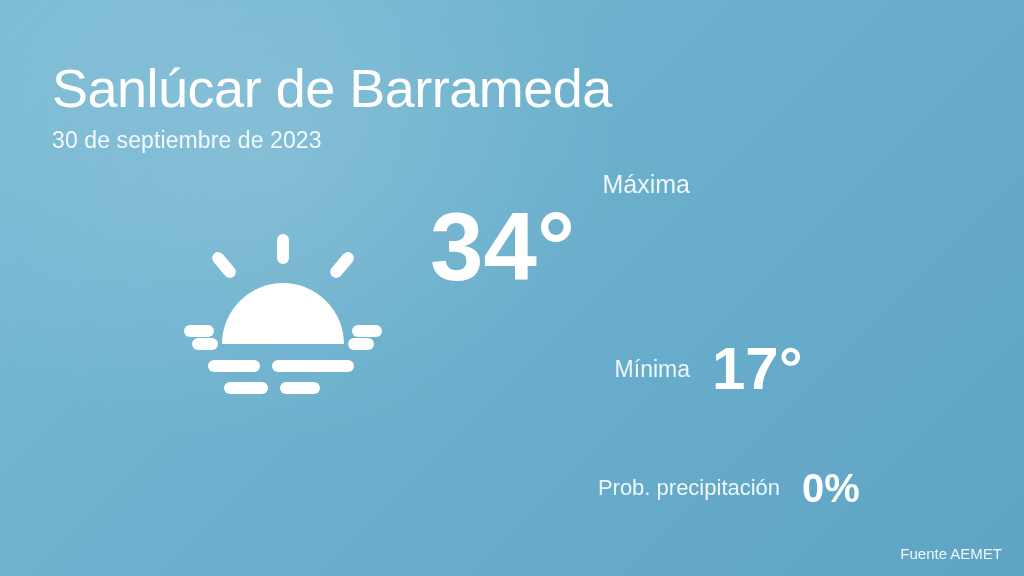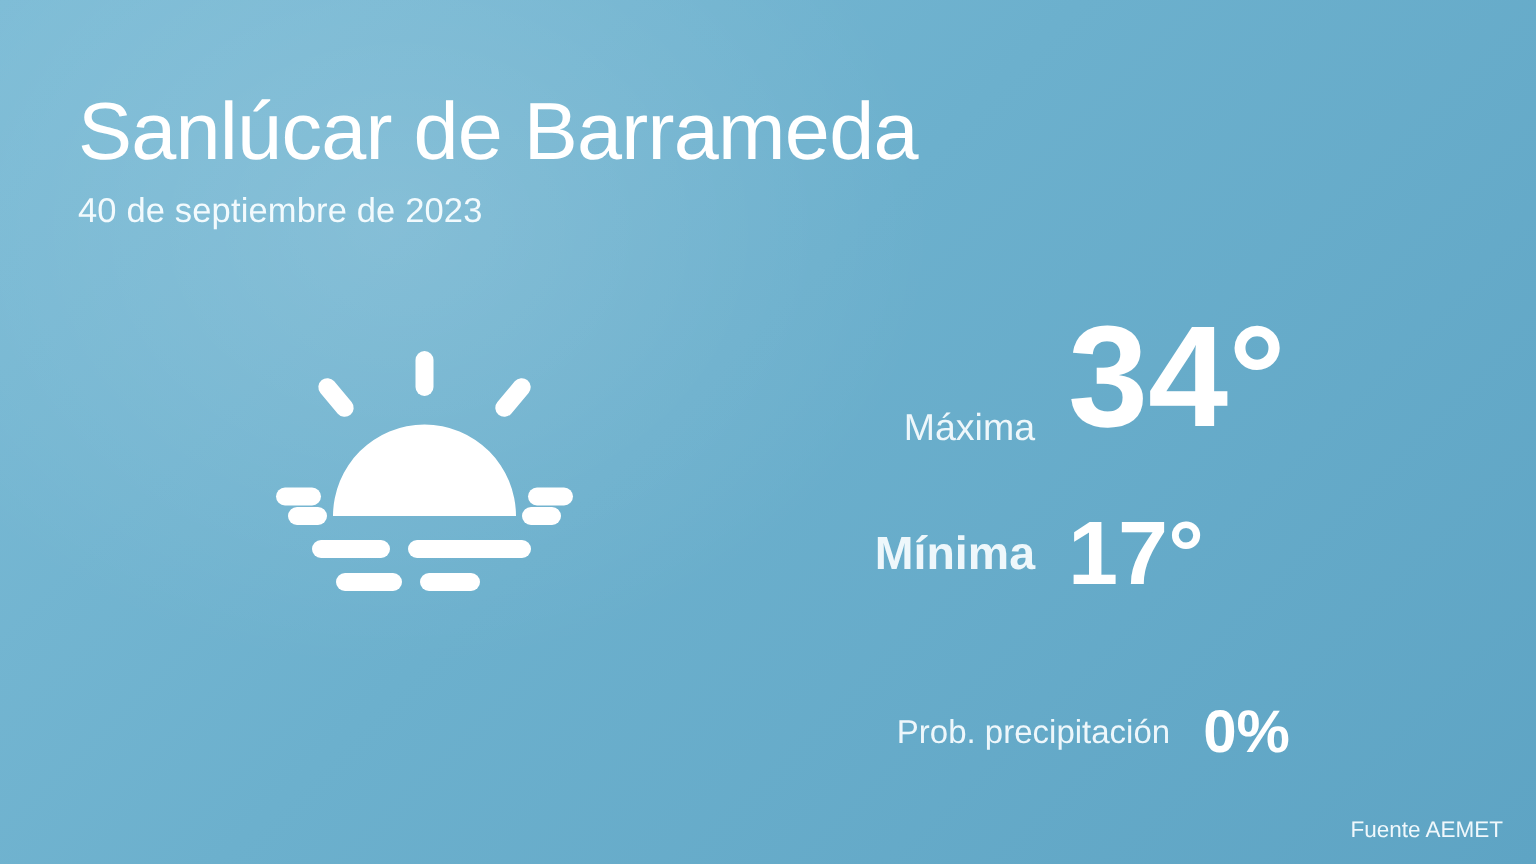"40 de septiembre de 2023" div.subtitle { text: 40 -> 30 }
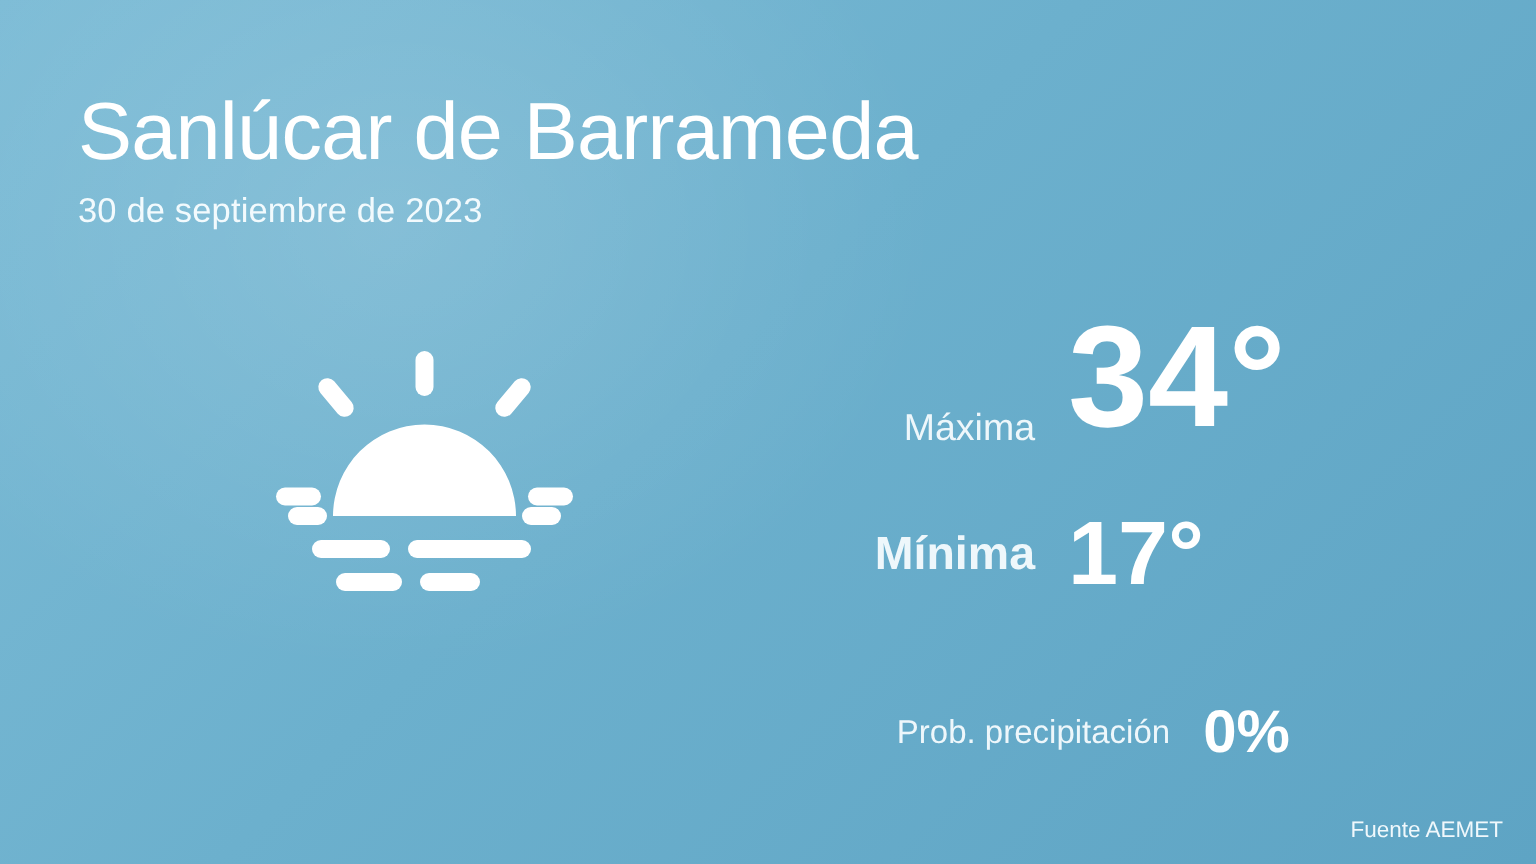"Máxima" .row-max { align-items: flex-end -> flex-start; flex-direction: none -> column }
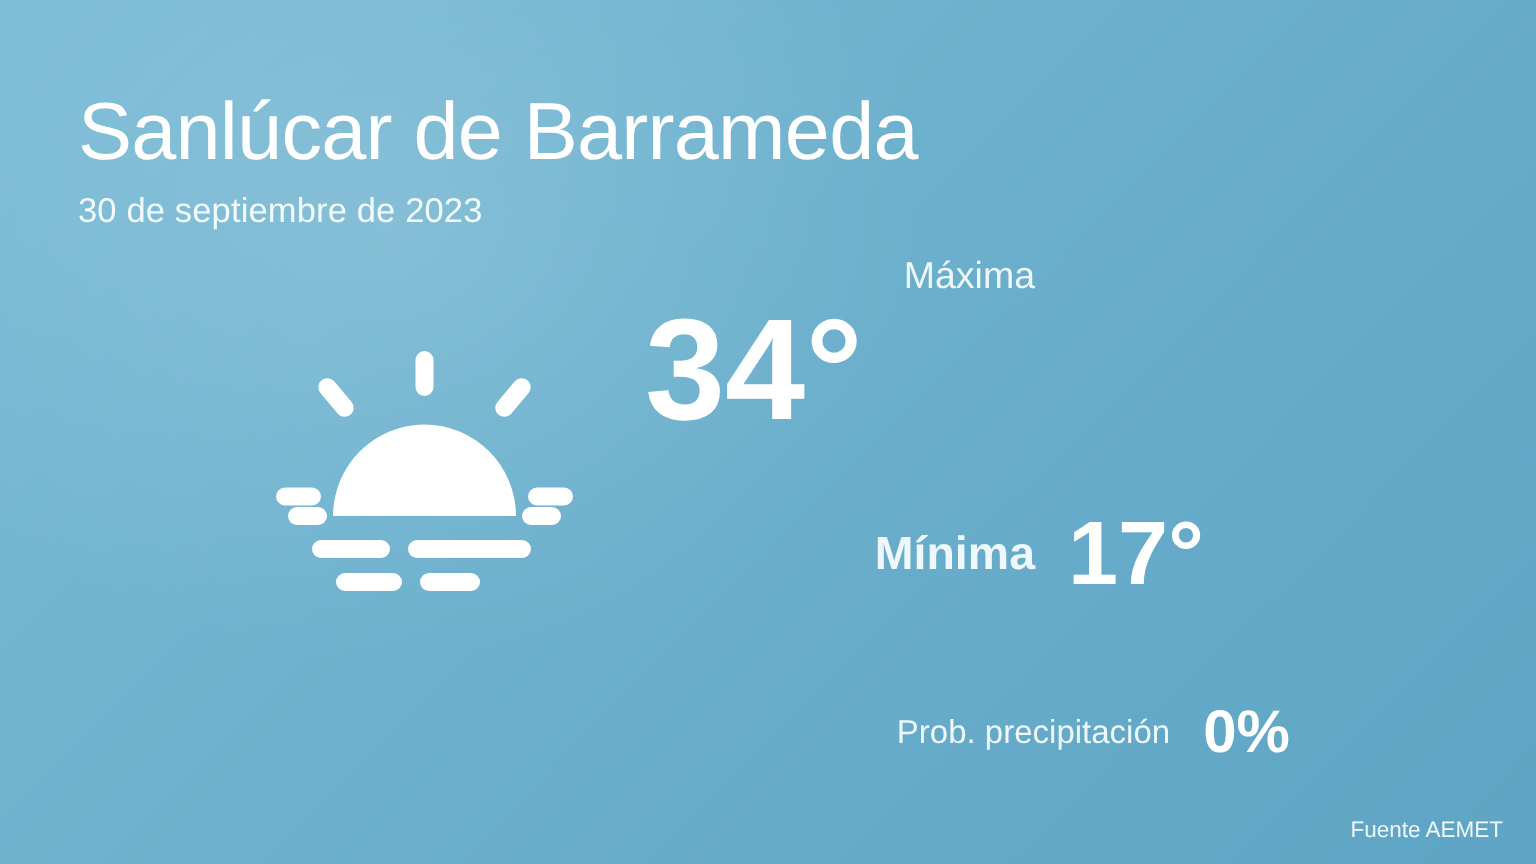"Mínima" .row-min .stat-label { font-size: 31px -> 23px; font-weight: bold -> none }
